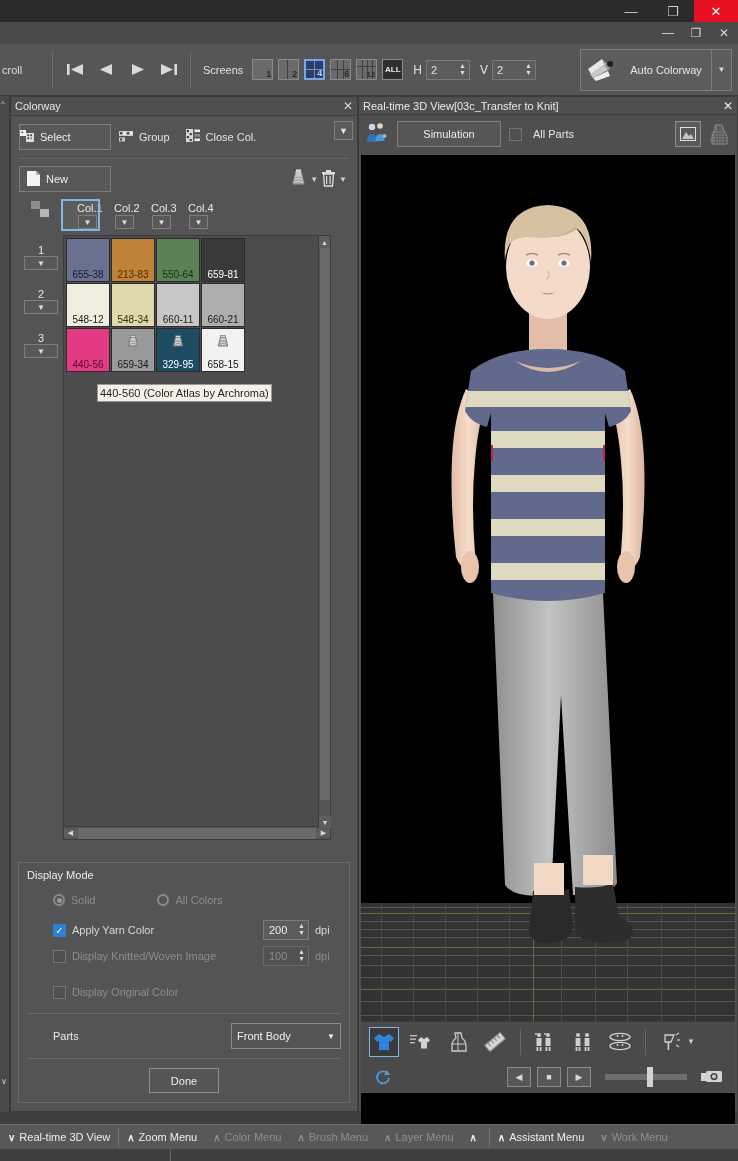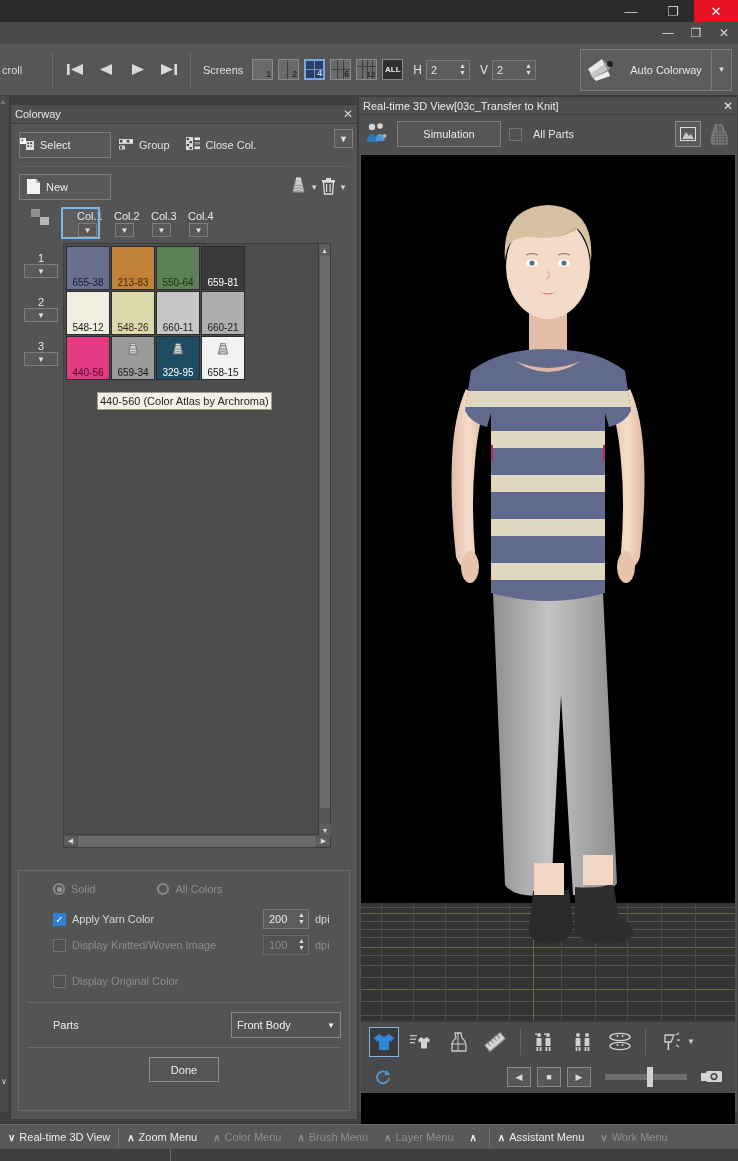"Colorway" .cw-panel { top: 104px -> 96px }
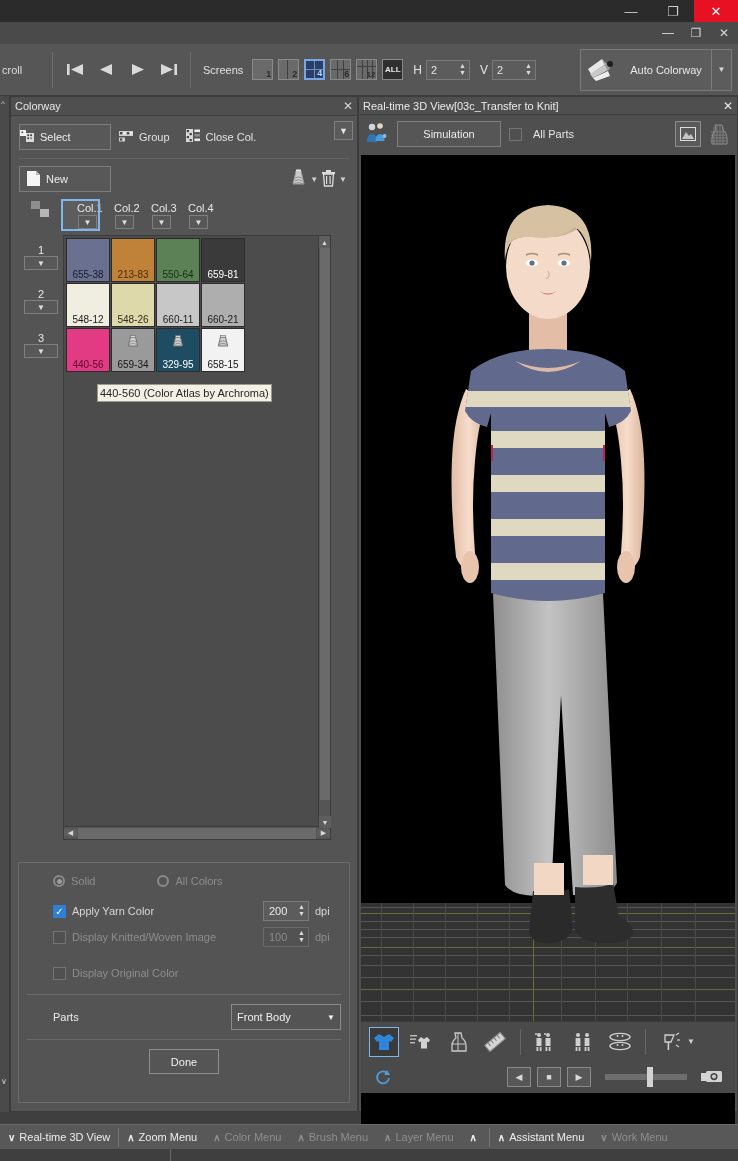"548-26" span.code { text: 548-26 -> 548-34 }
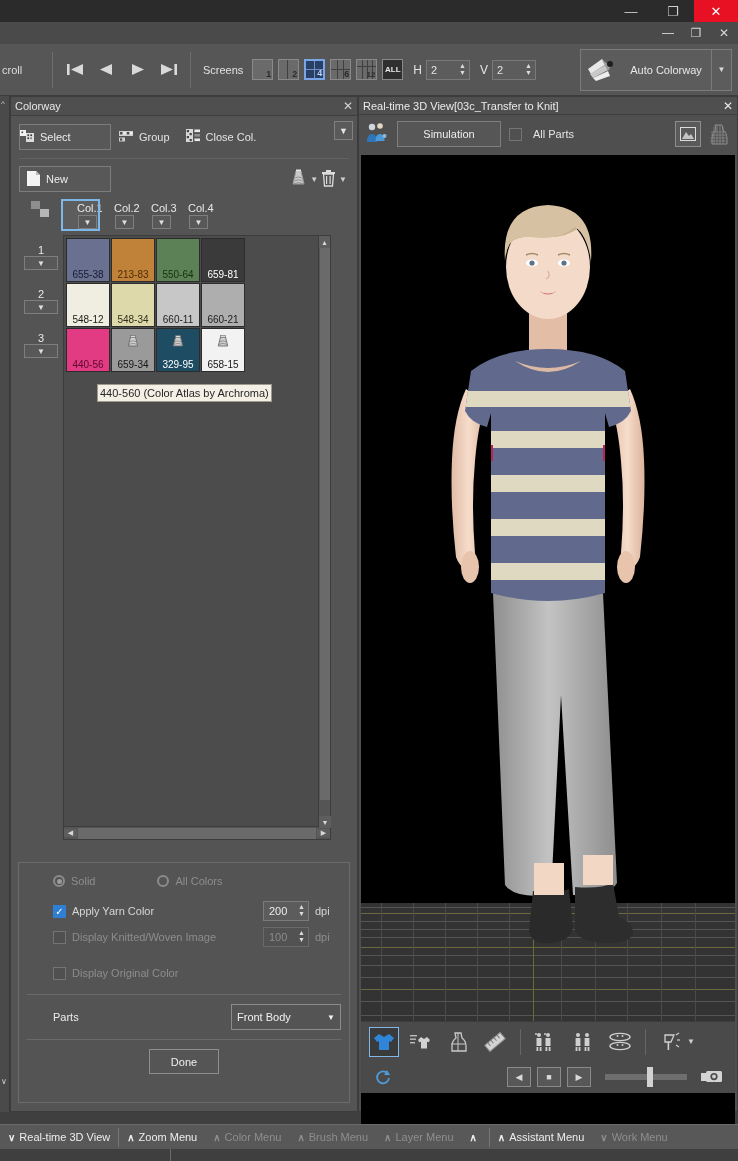"Display Mode" div.dm-title { html: none -> <div>Display Mode</div> }
